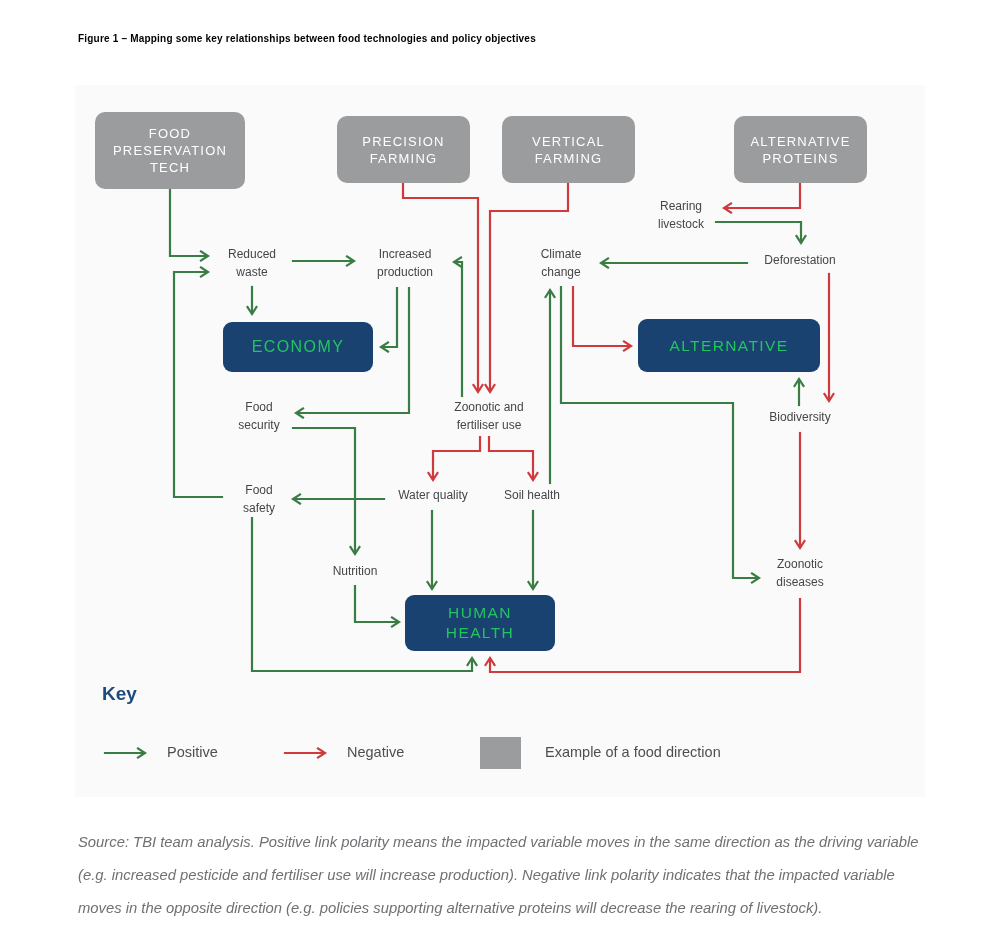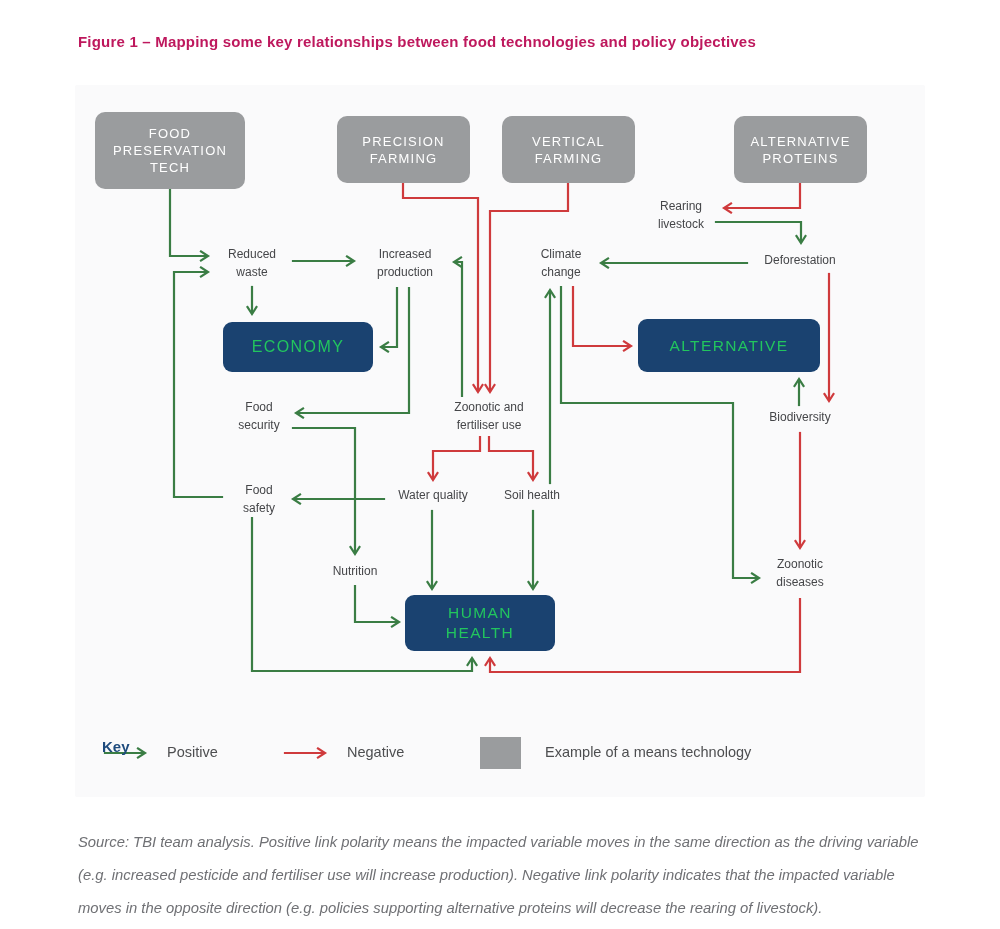"Figure 1 – Mapping some" .fig-title { color: #be185d -> #000000; font-size: 15px -> 10px }
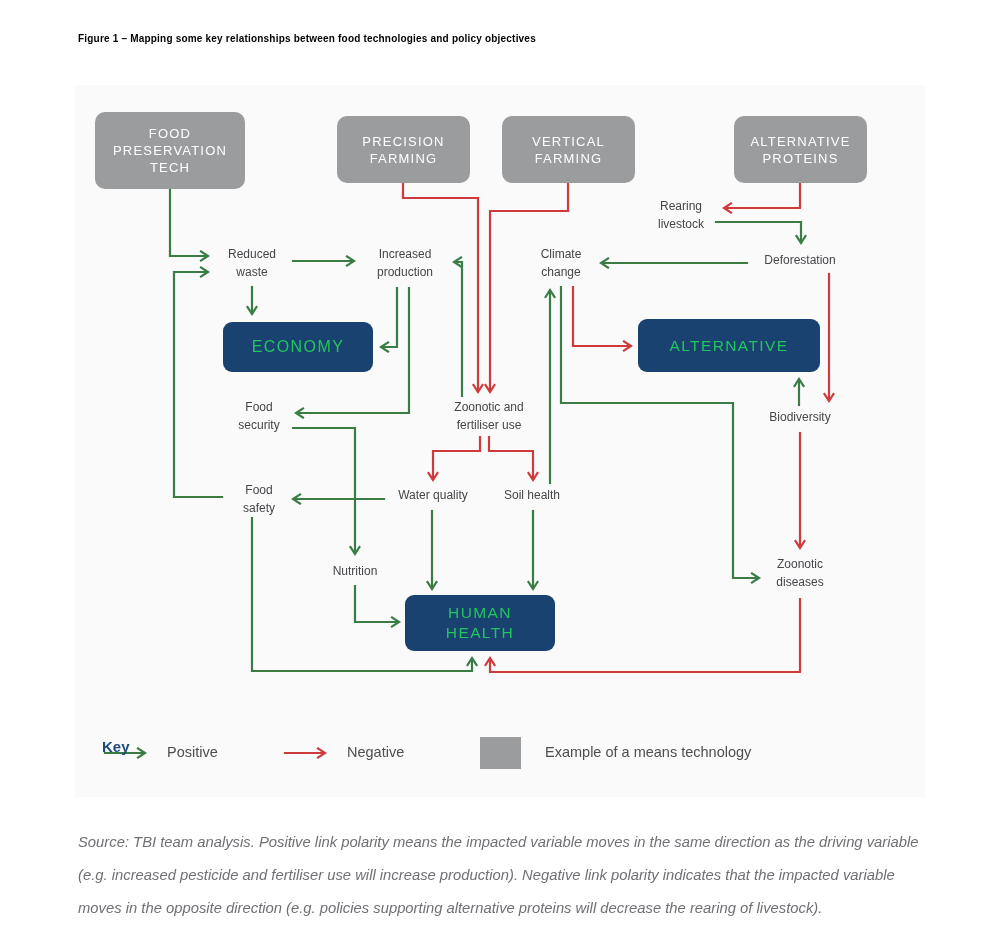"Key" .key-head { font-size: 15px -> 19px; top: 738px -> 683px }
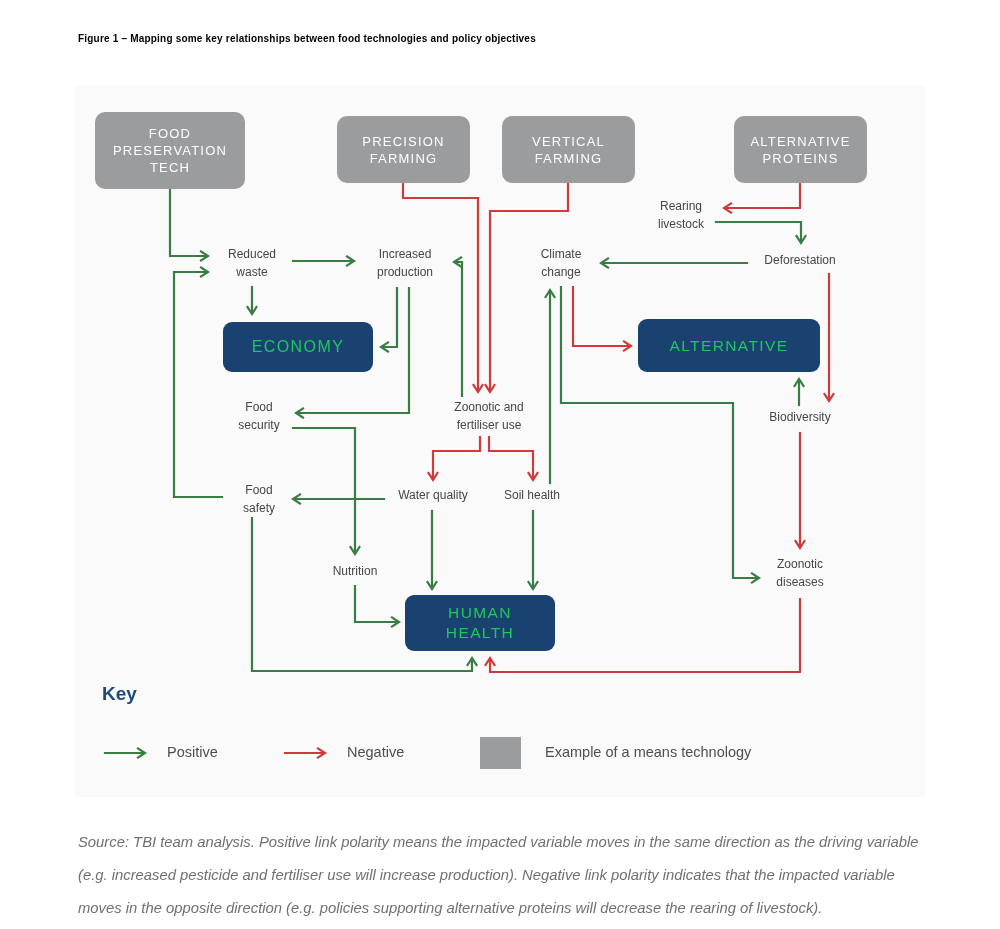"Example of a means technology" div.key-label { text: means technology -> food direction }
